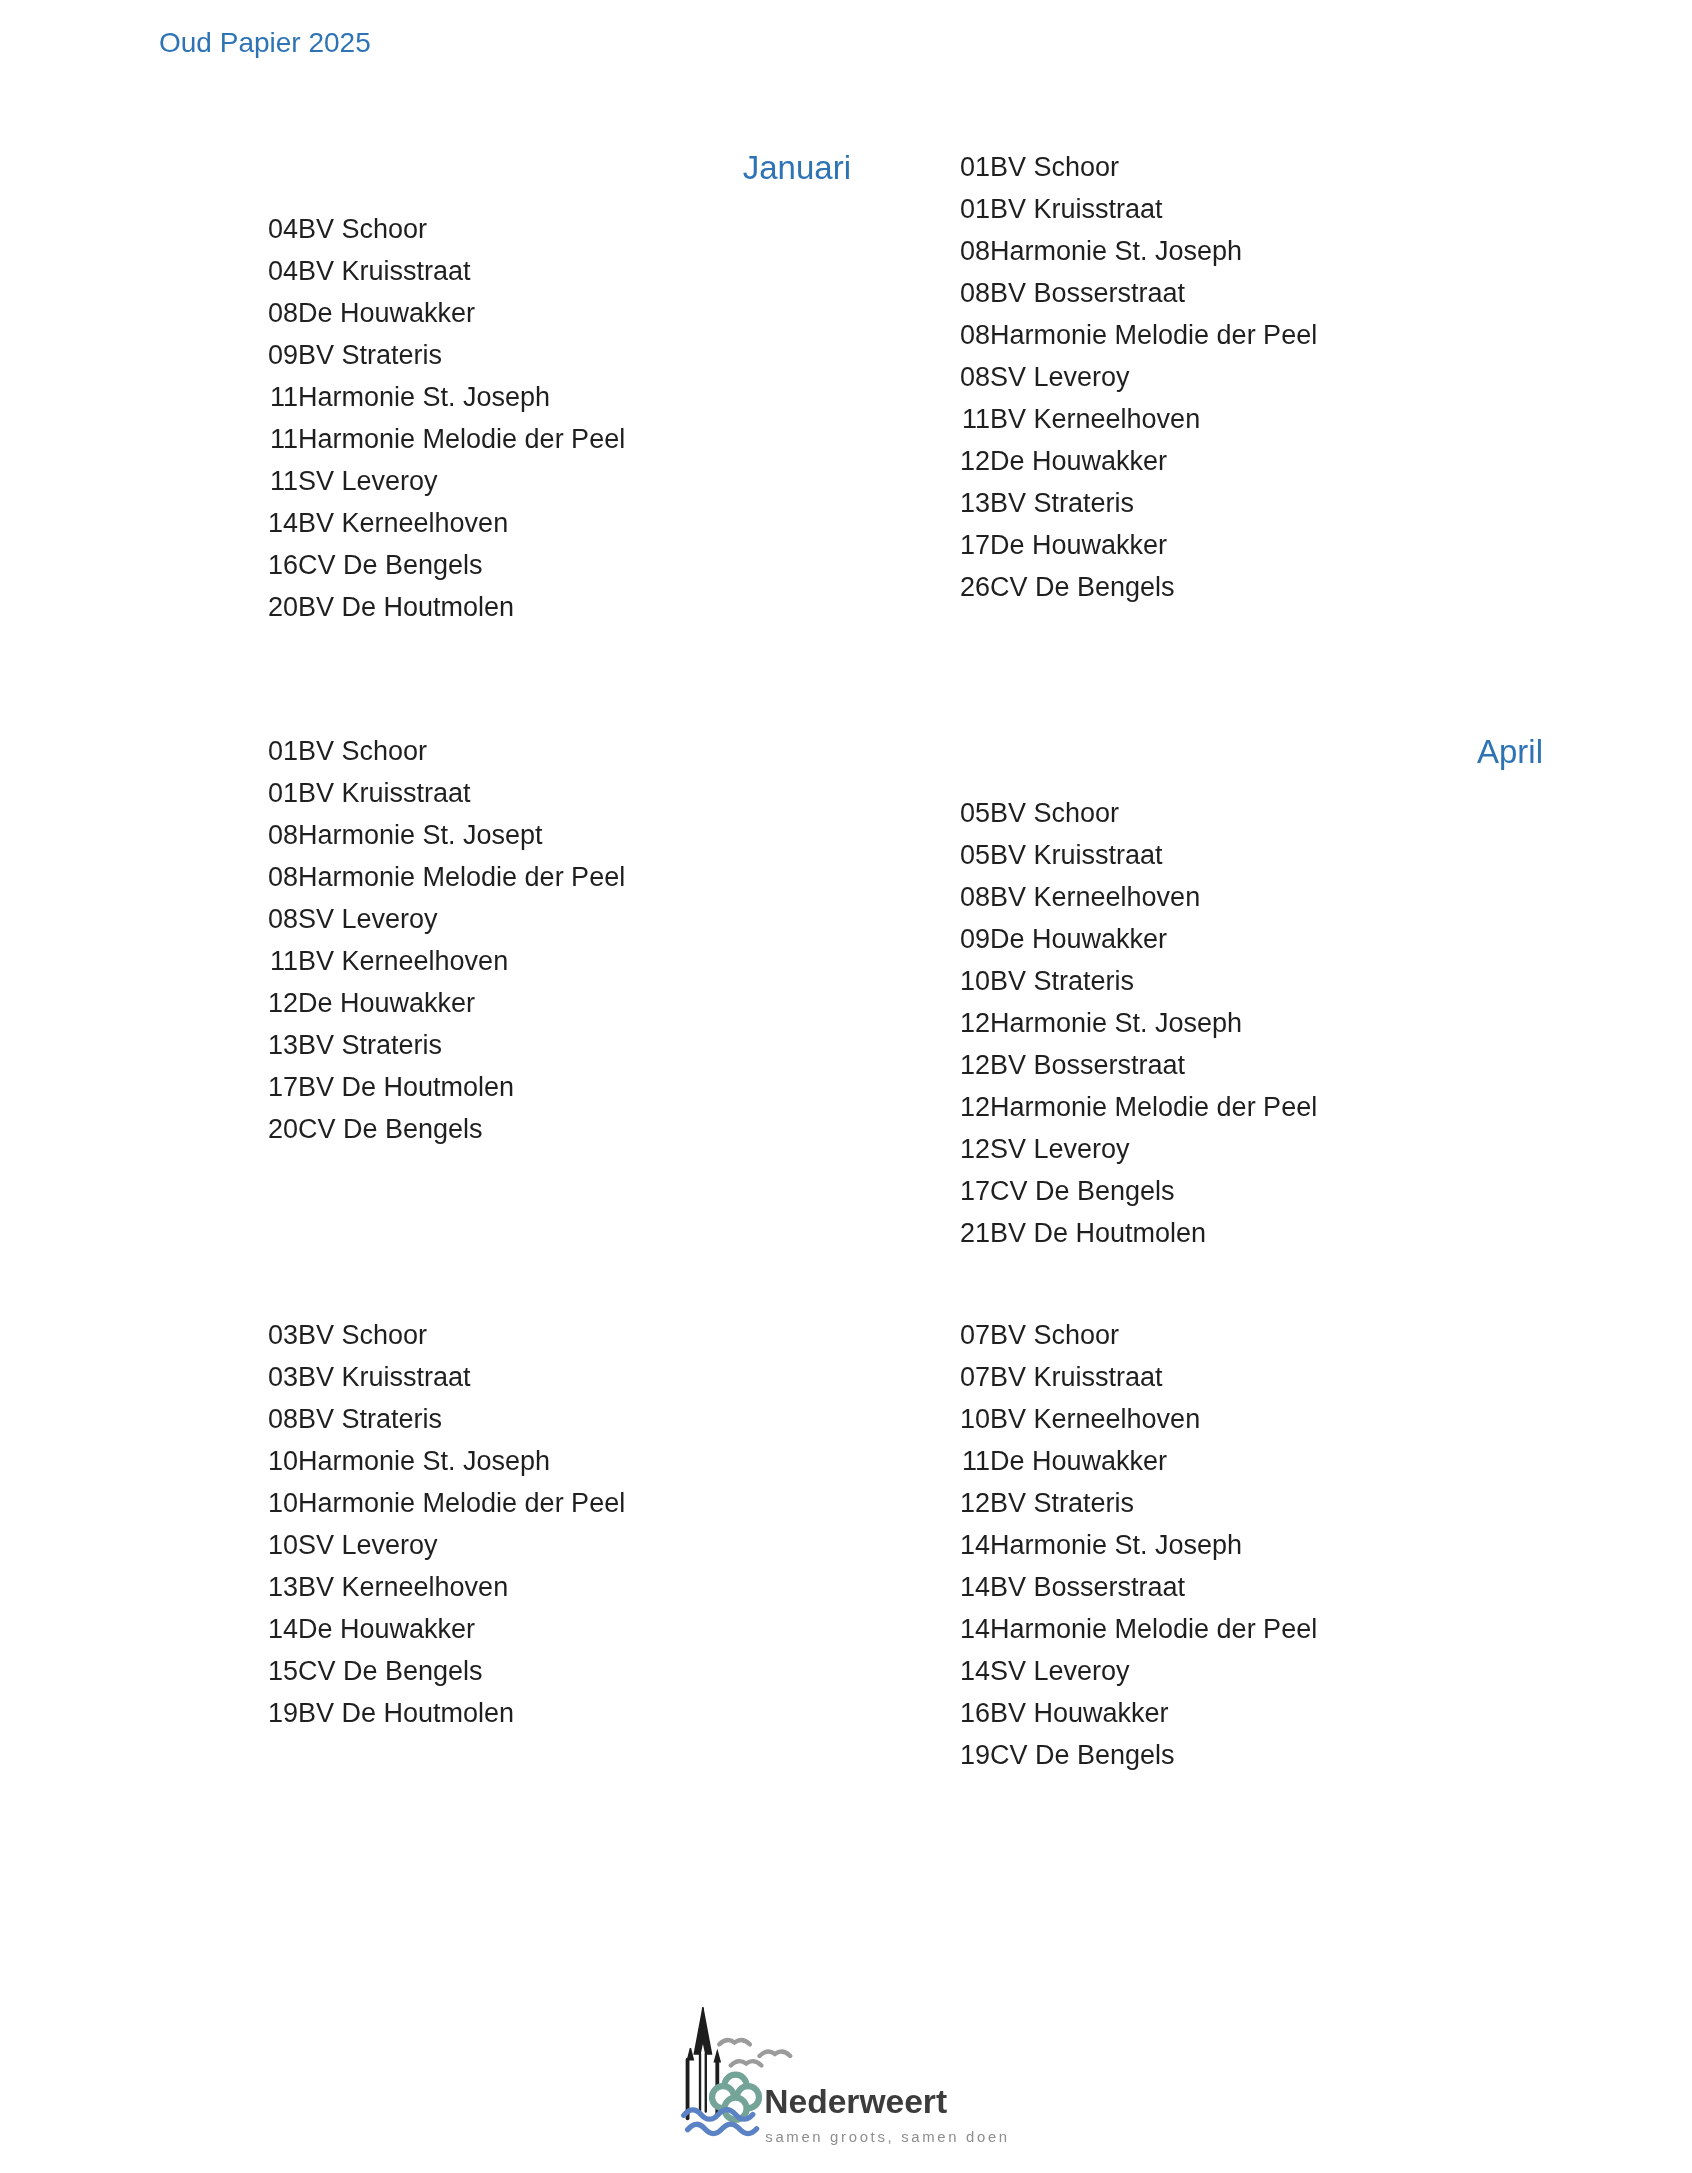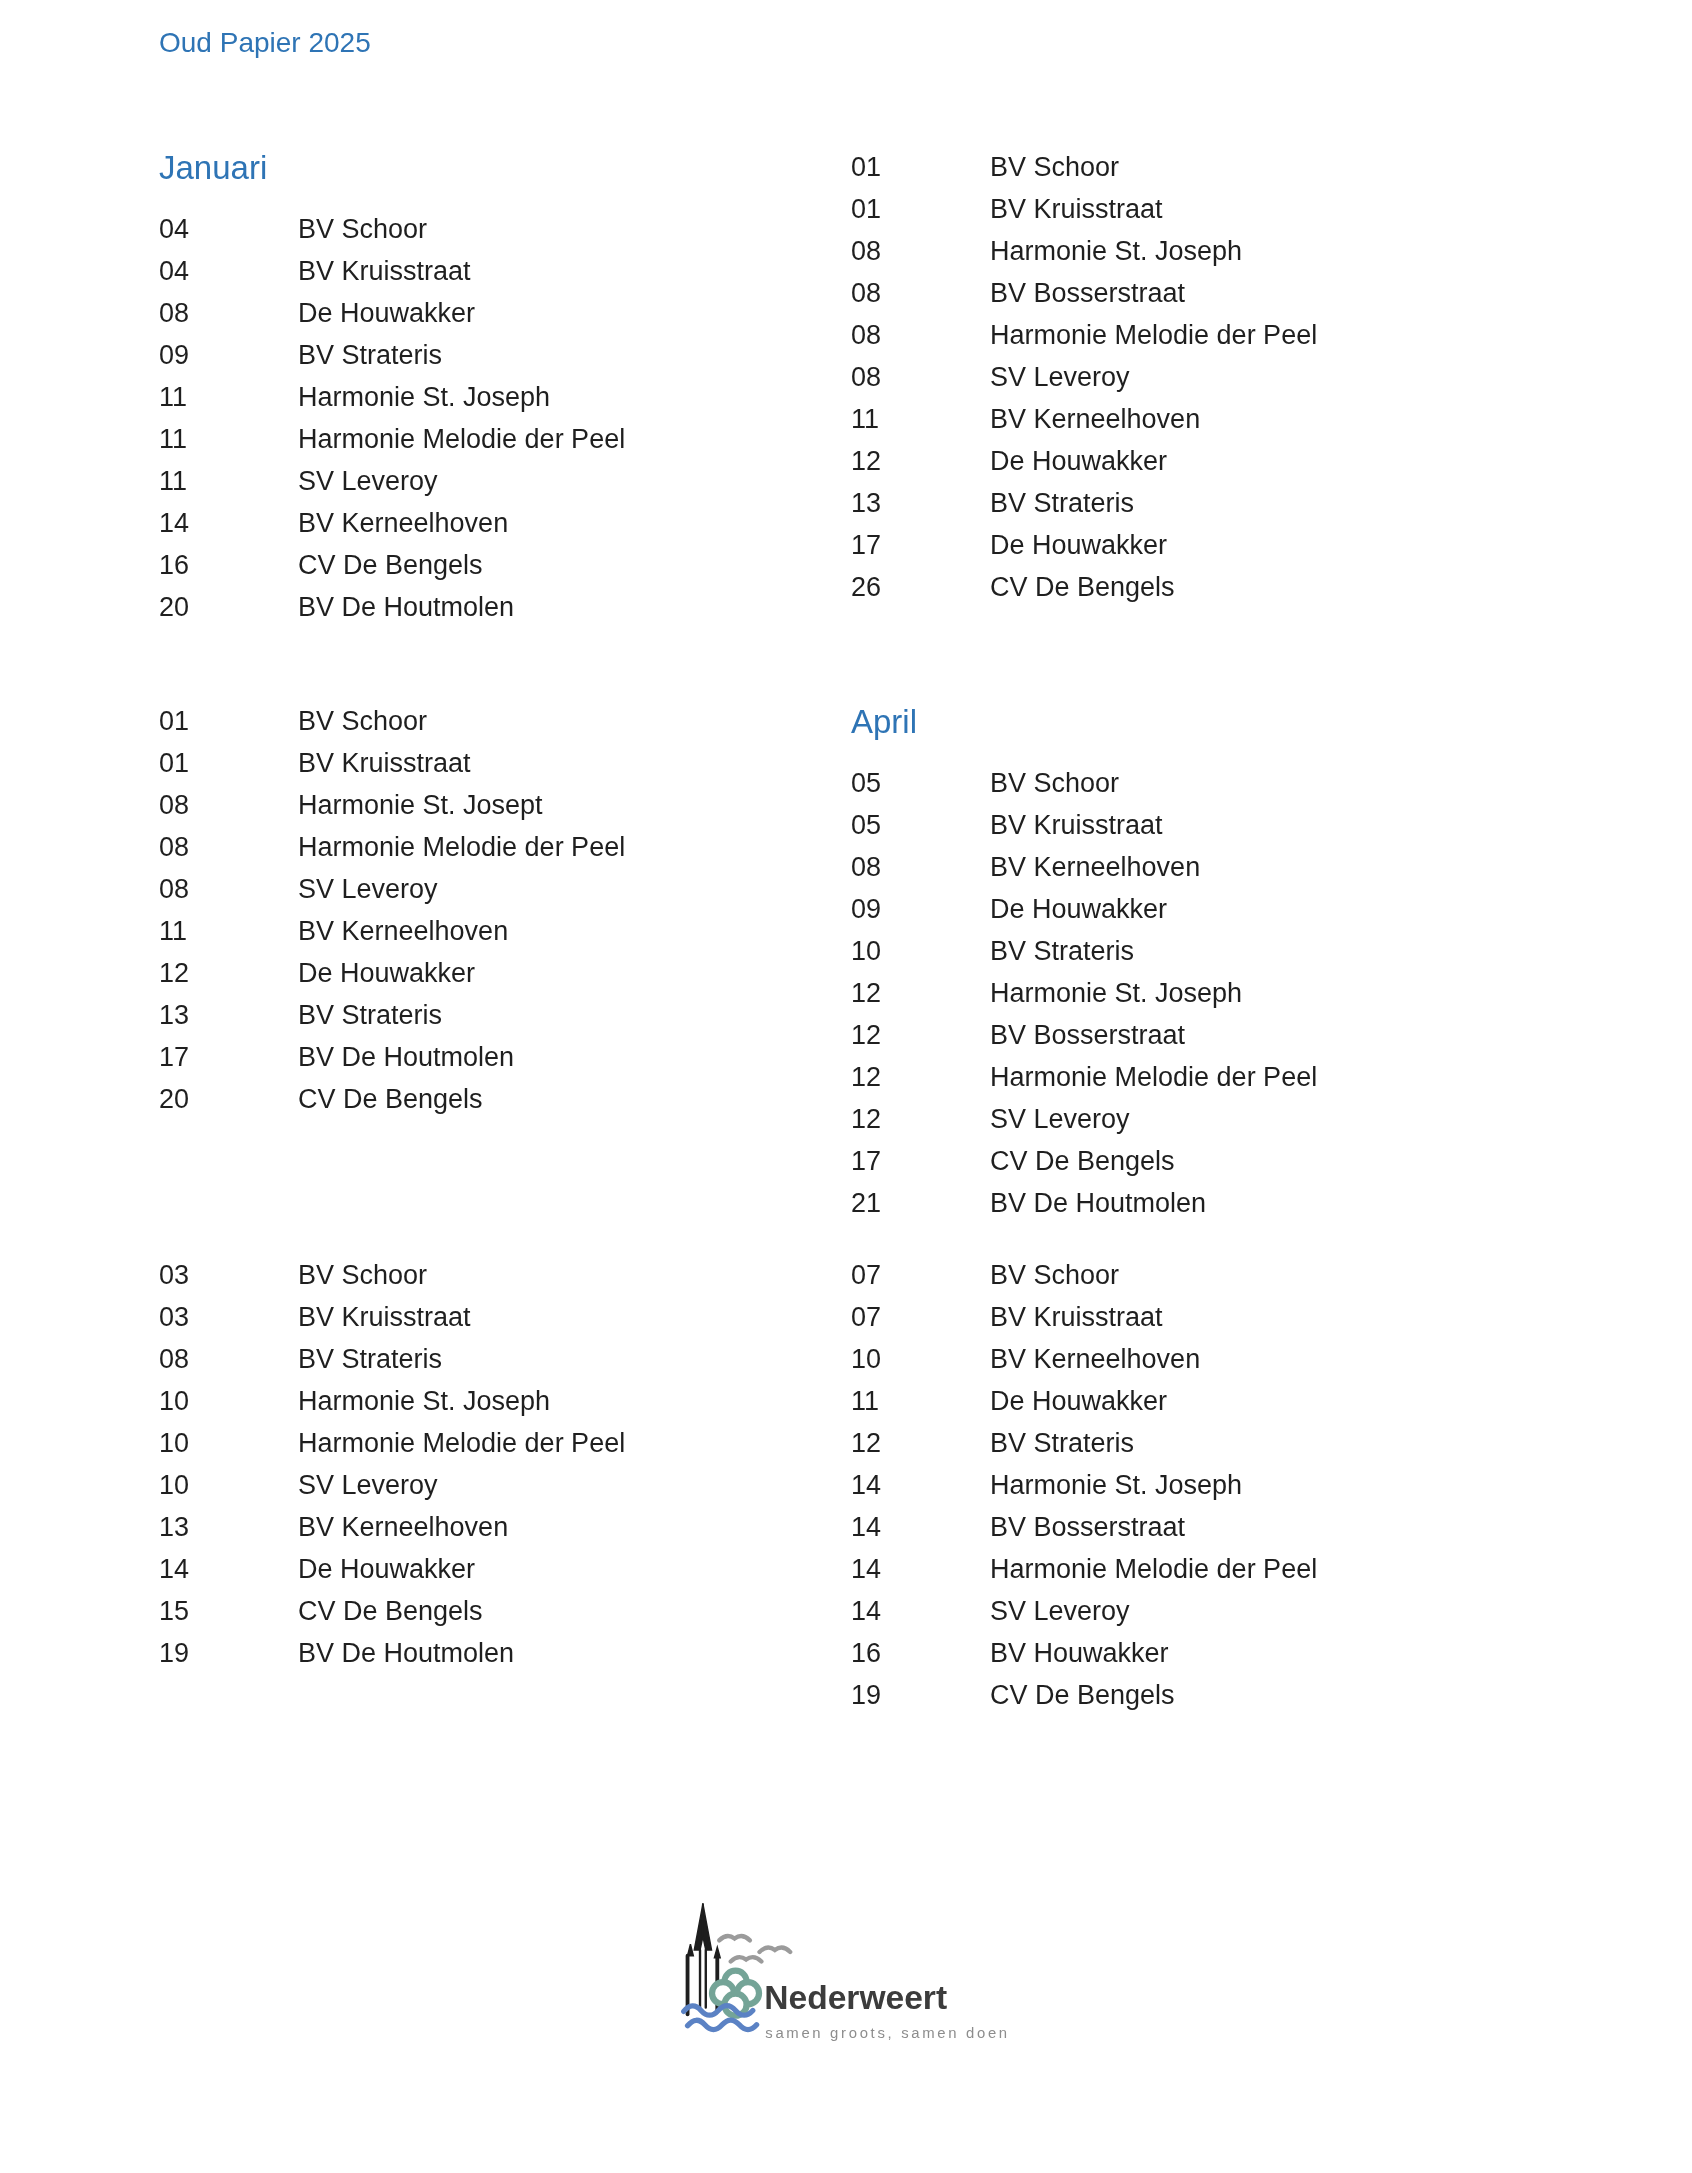"Januari" .months-grid { row-gap: 28px -> 58px; text-align: none -> right }
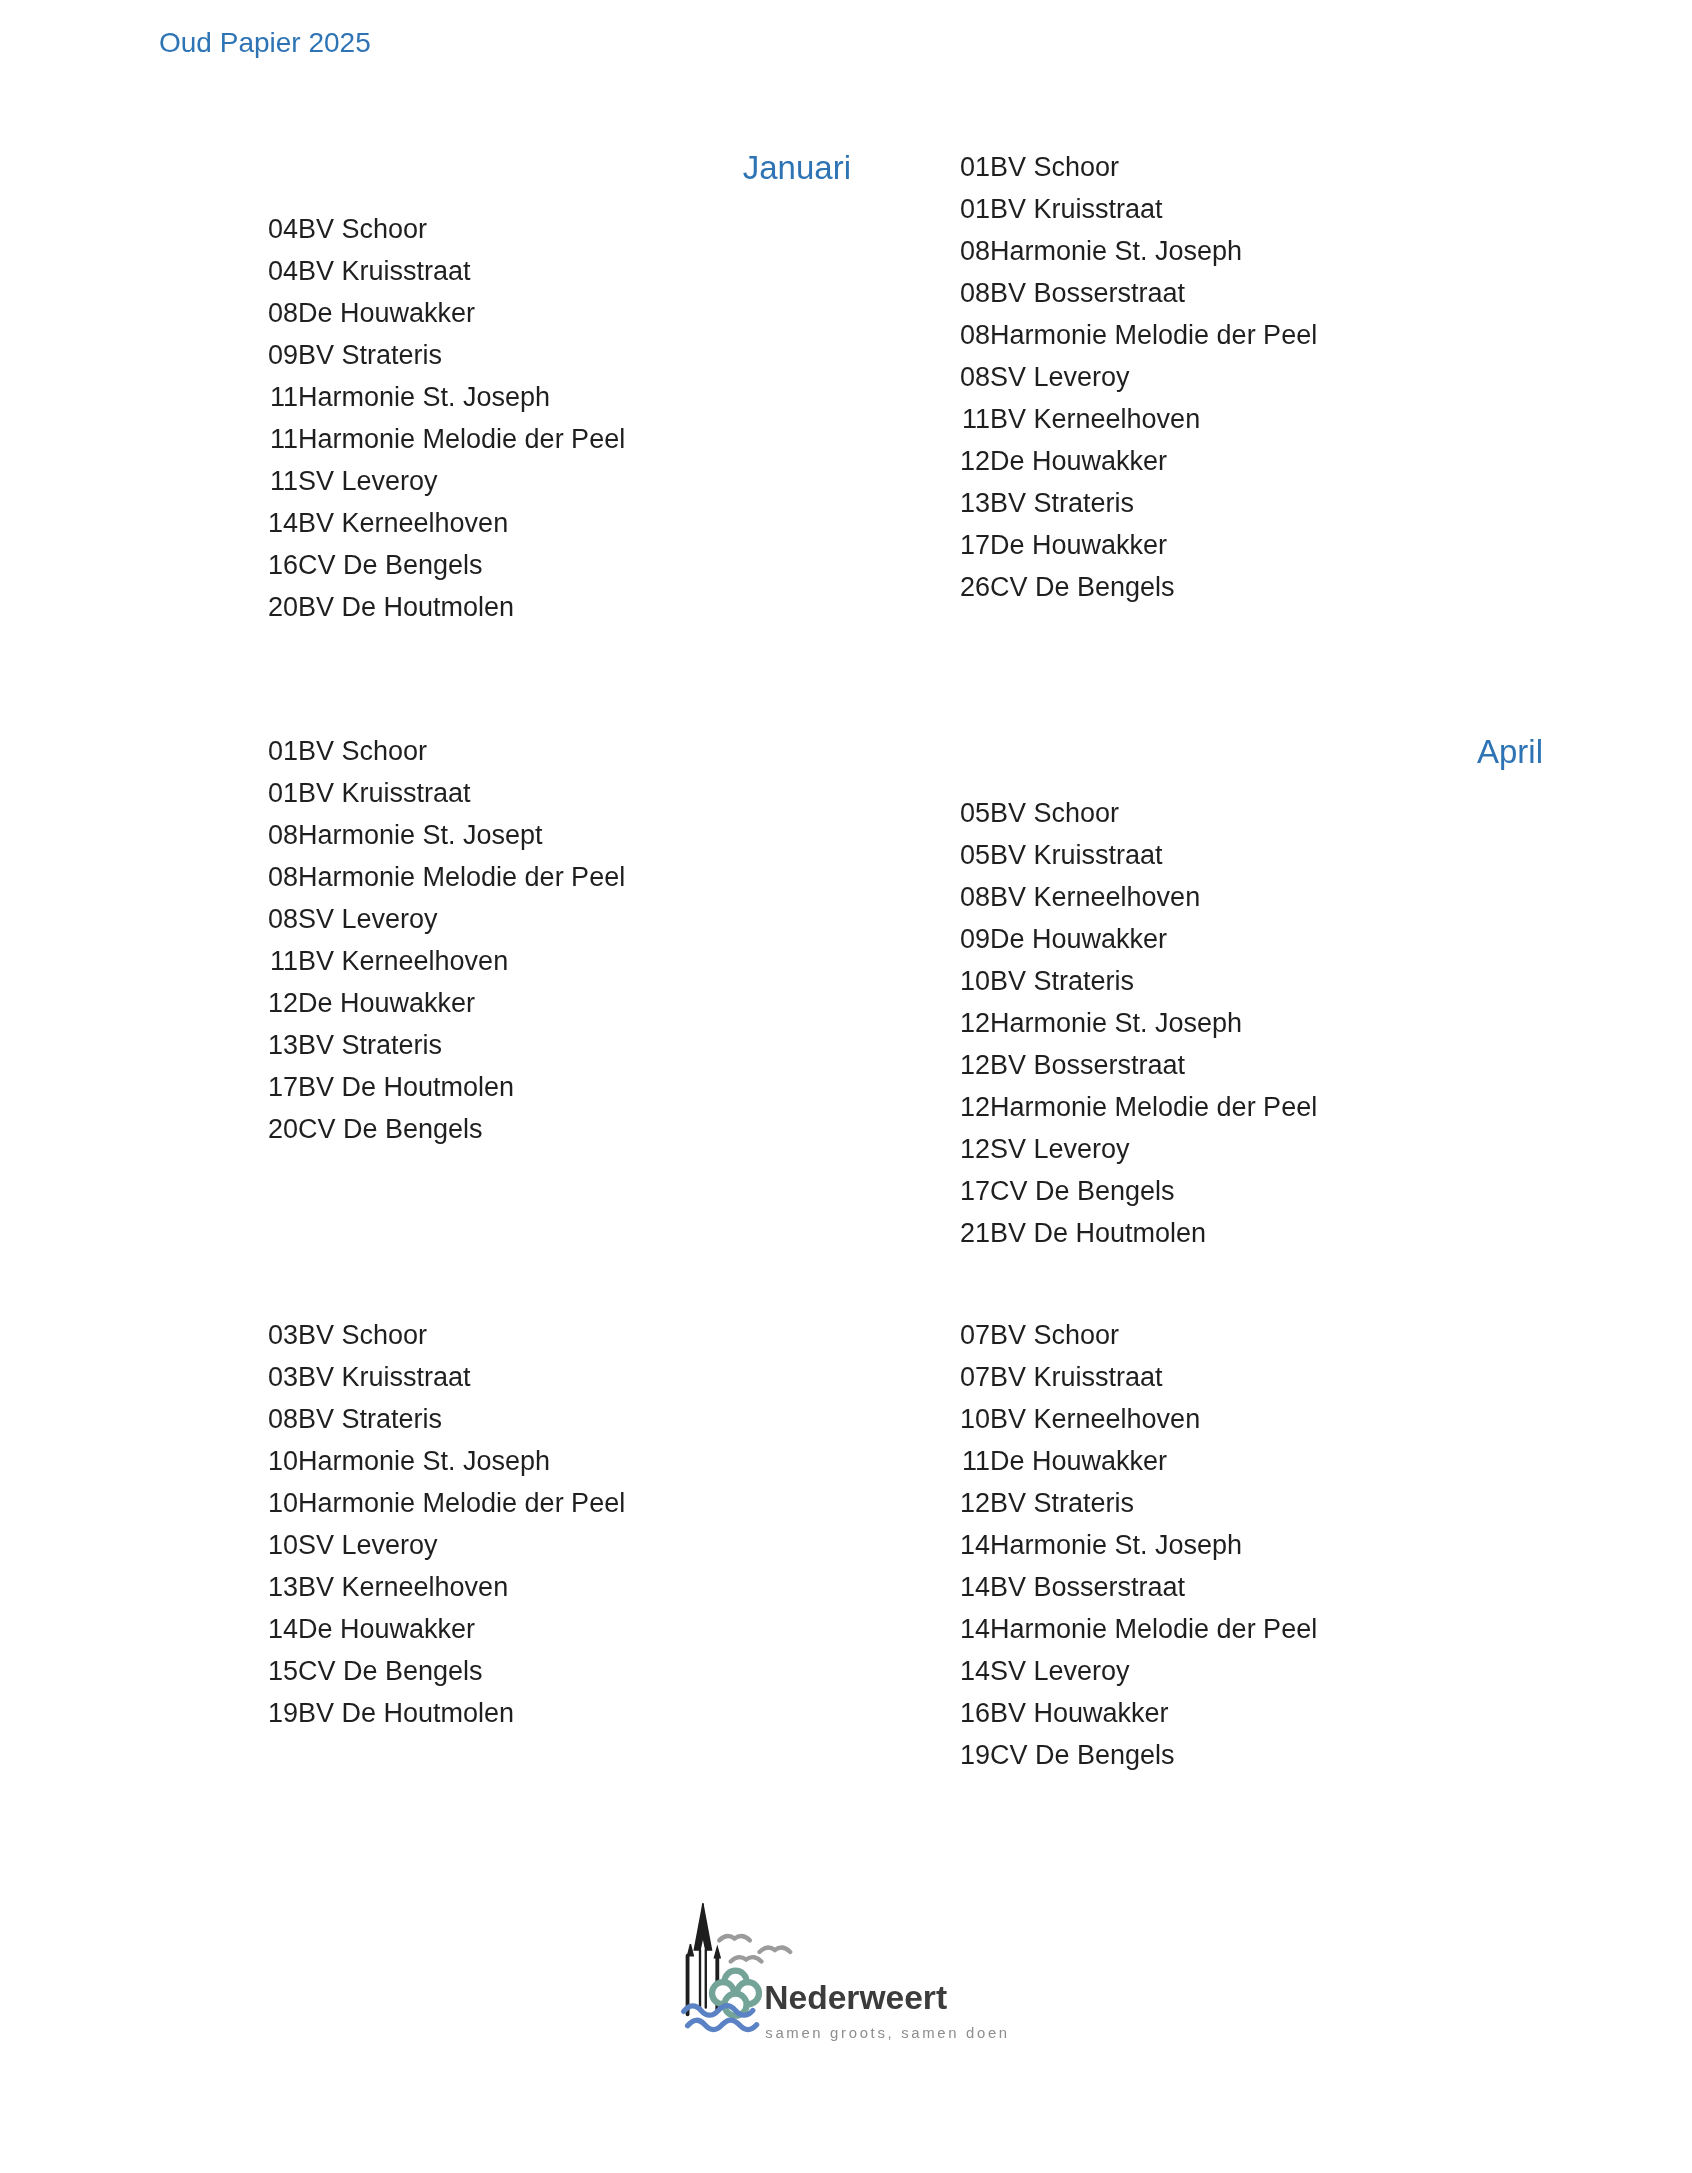"Nederweert" .logo { top: 1894px -> 1998px }
